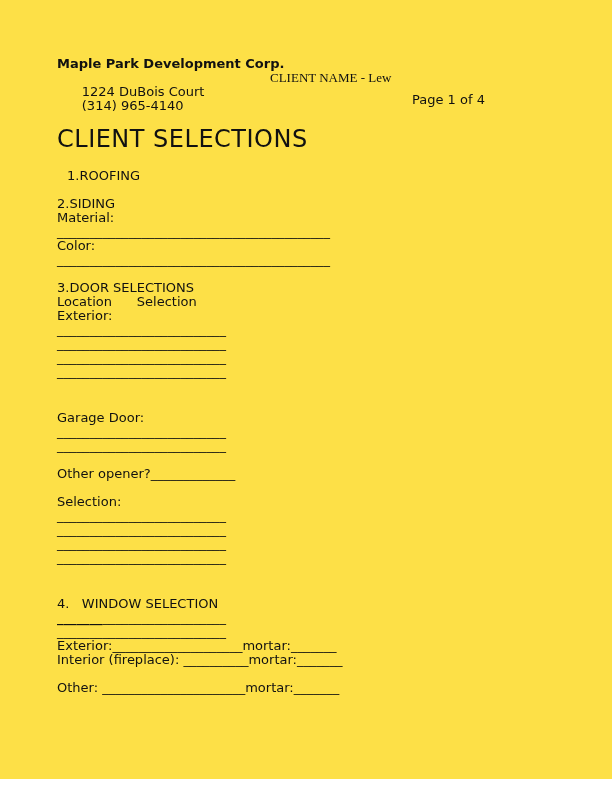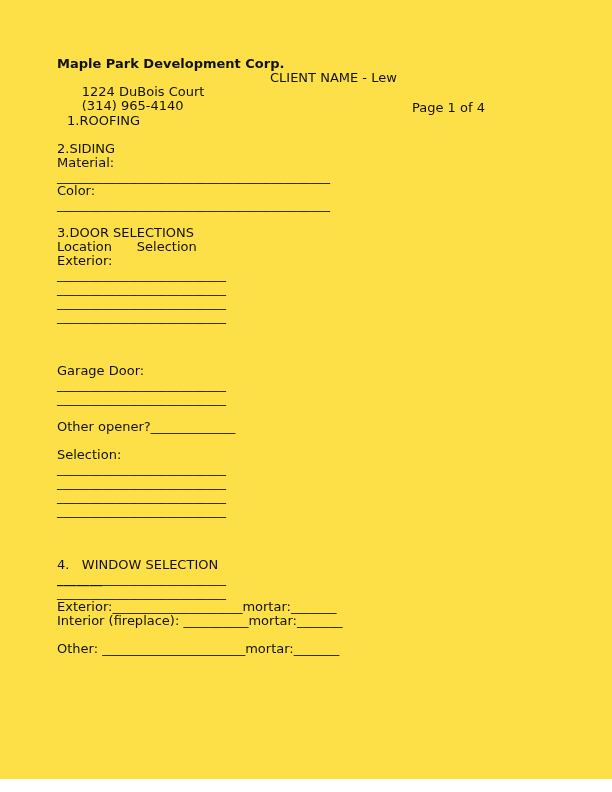"CLIENT NAME - Lew" .client-name { font-family: none -> Liberation Serif, serif }
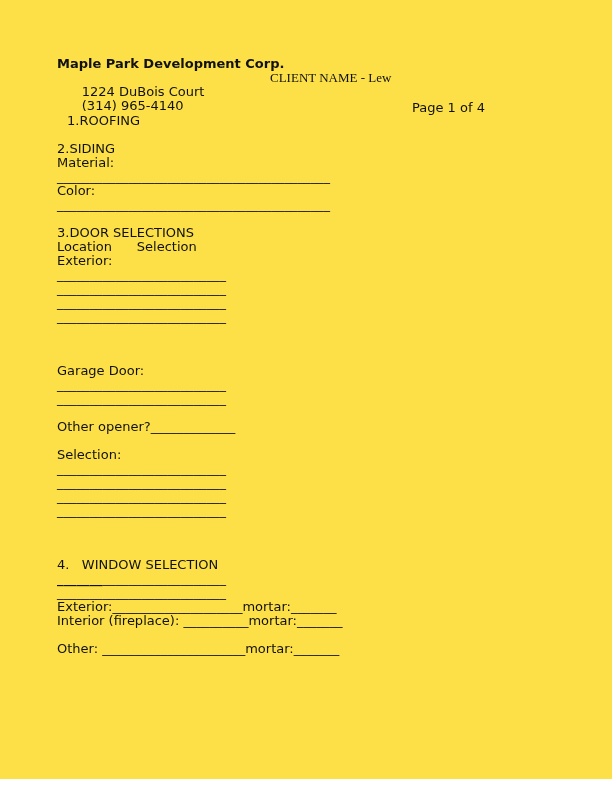"Page 1 of 4" .page-indicator { top: 16px -> 8px }
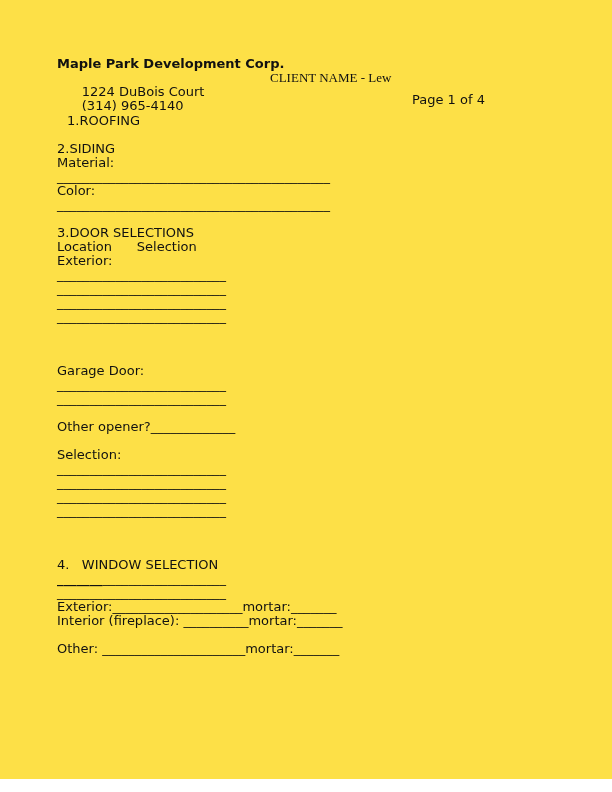"CLIENT SELECTIONS" div.doc-title { html: none -> <div>CLIENT SELECTIONS</div> }
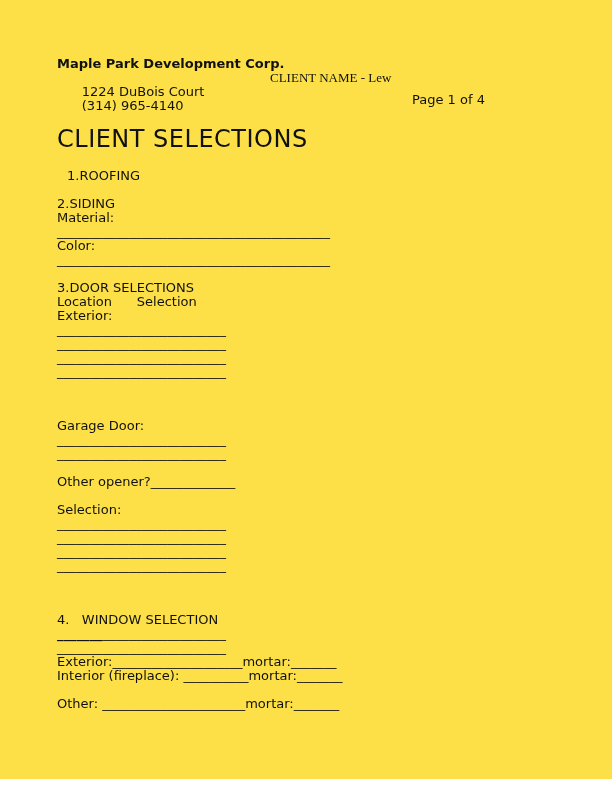"Garage Door:" .mt28 { margin-top: 40px -> 32px }
